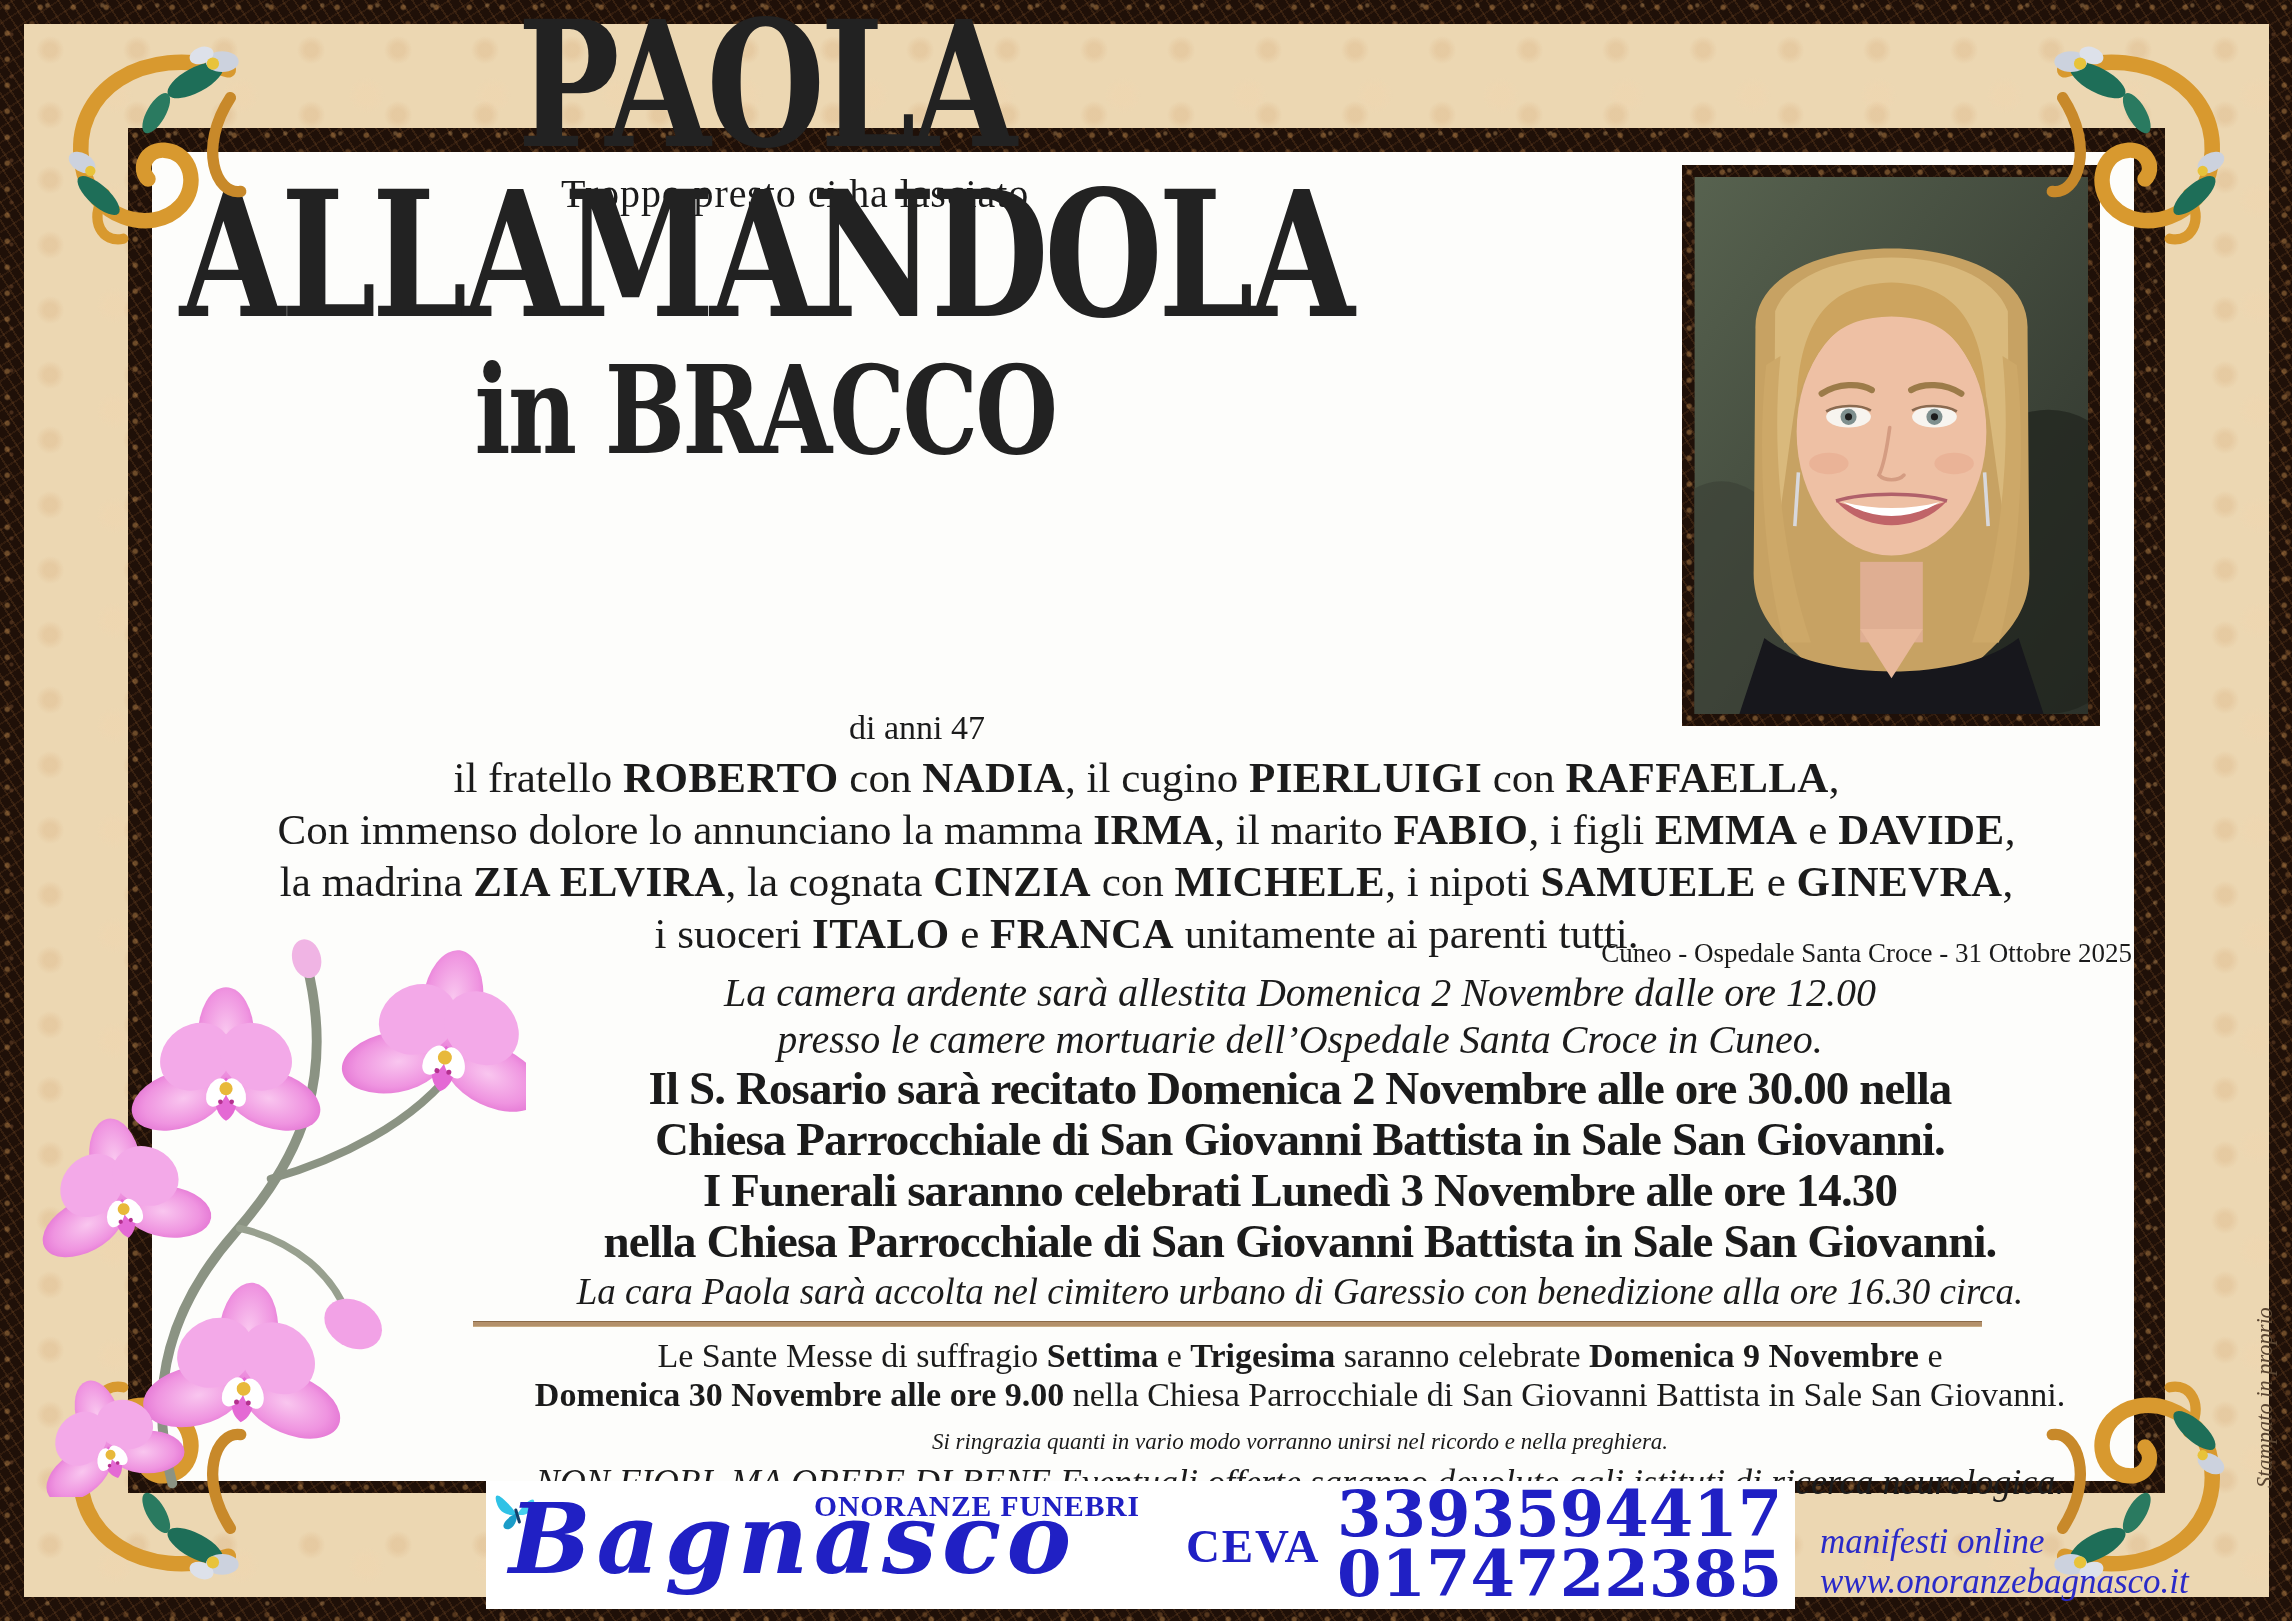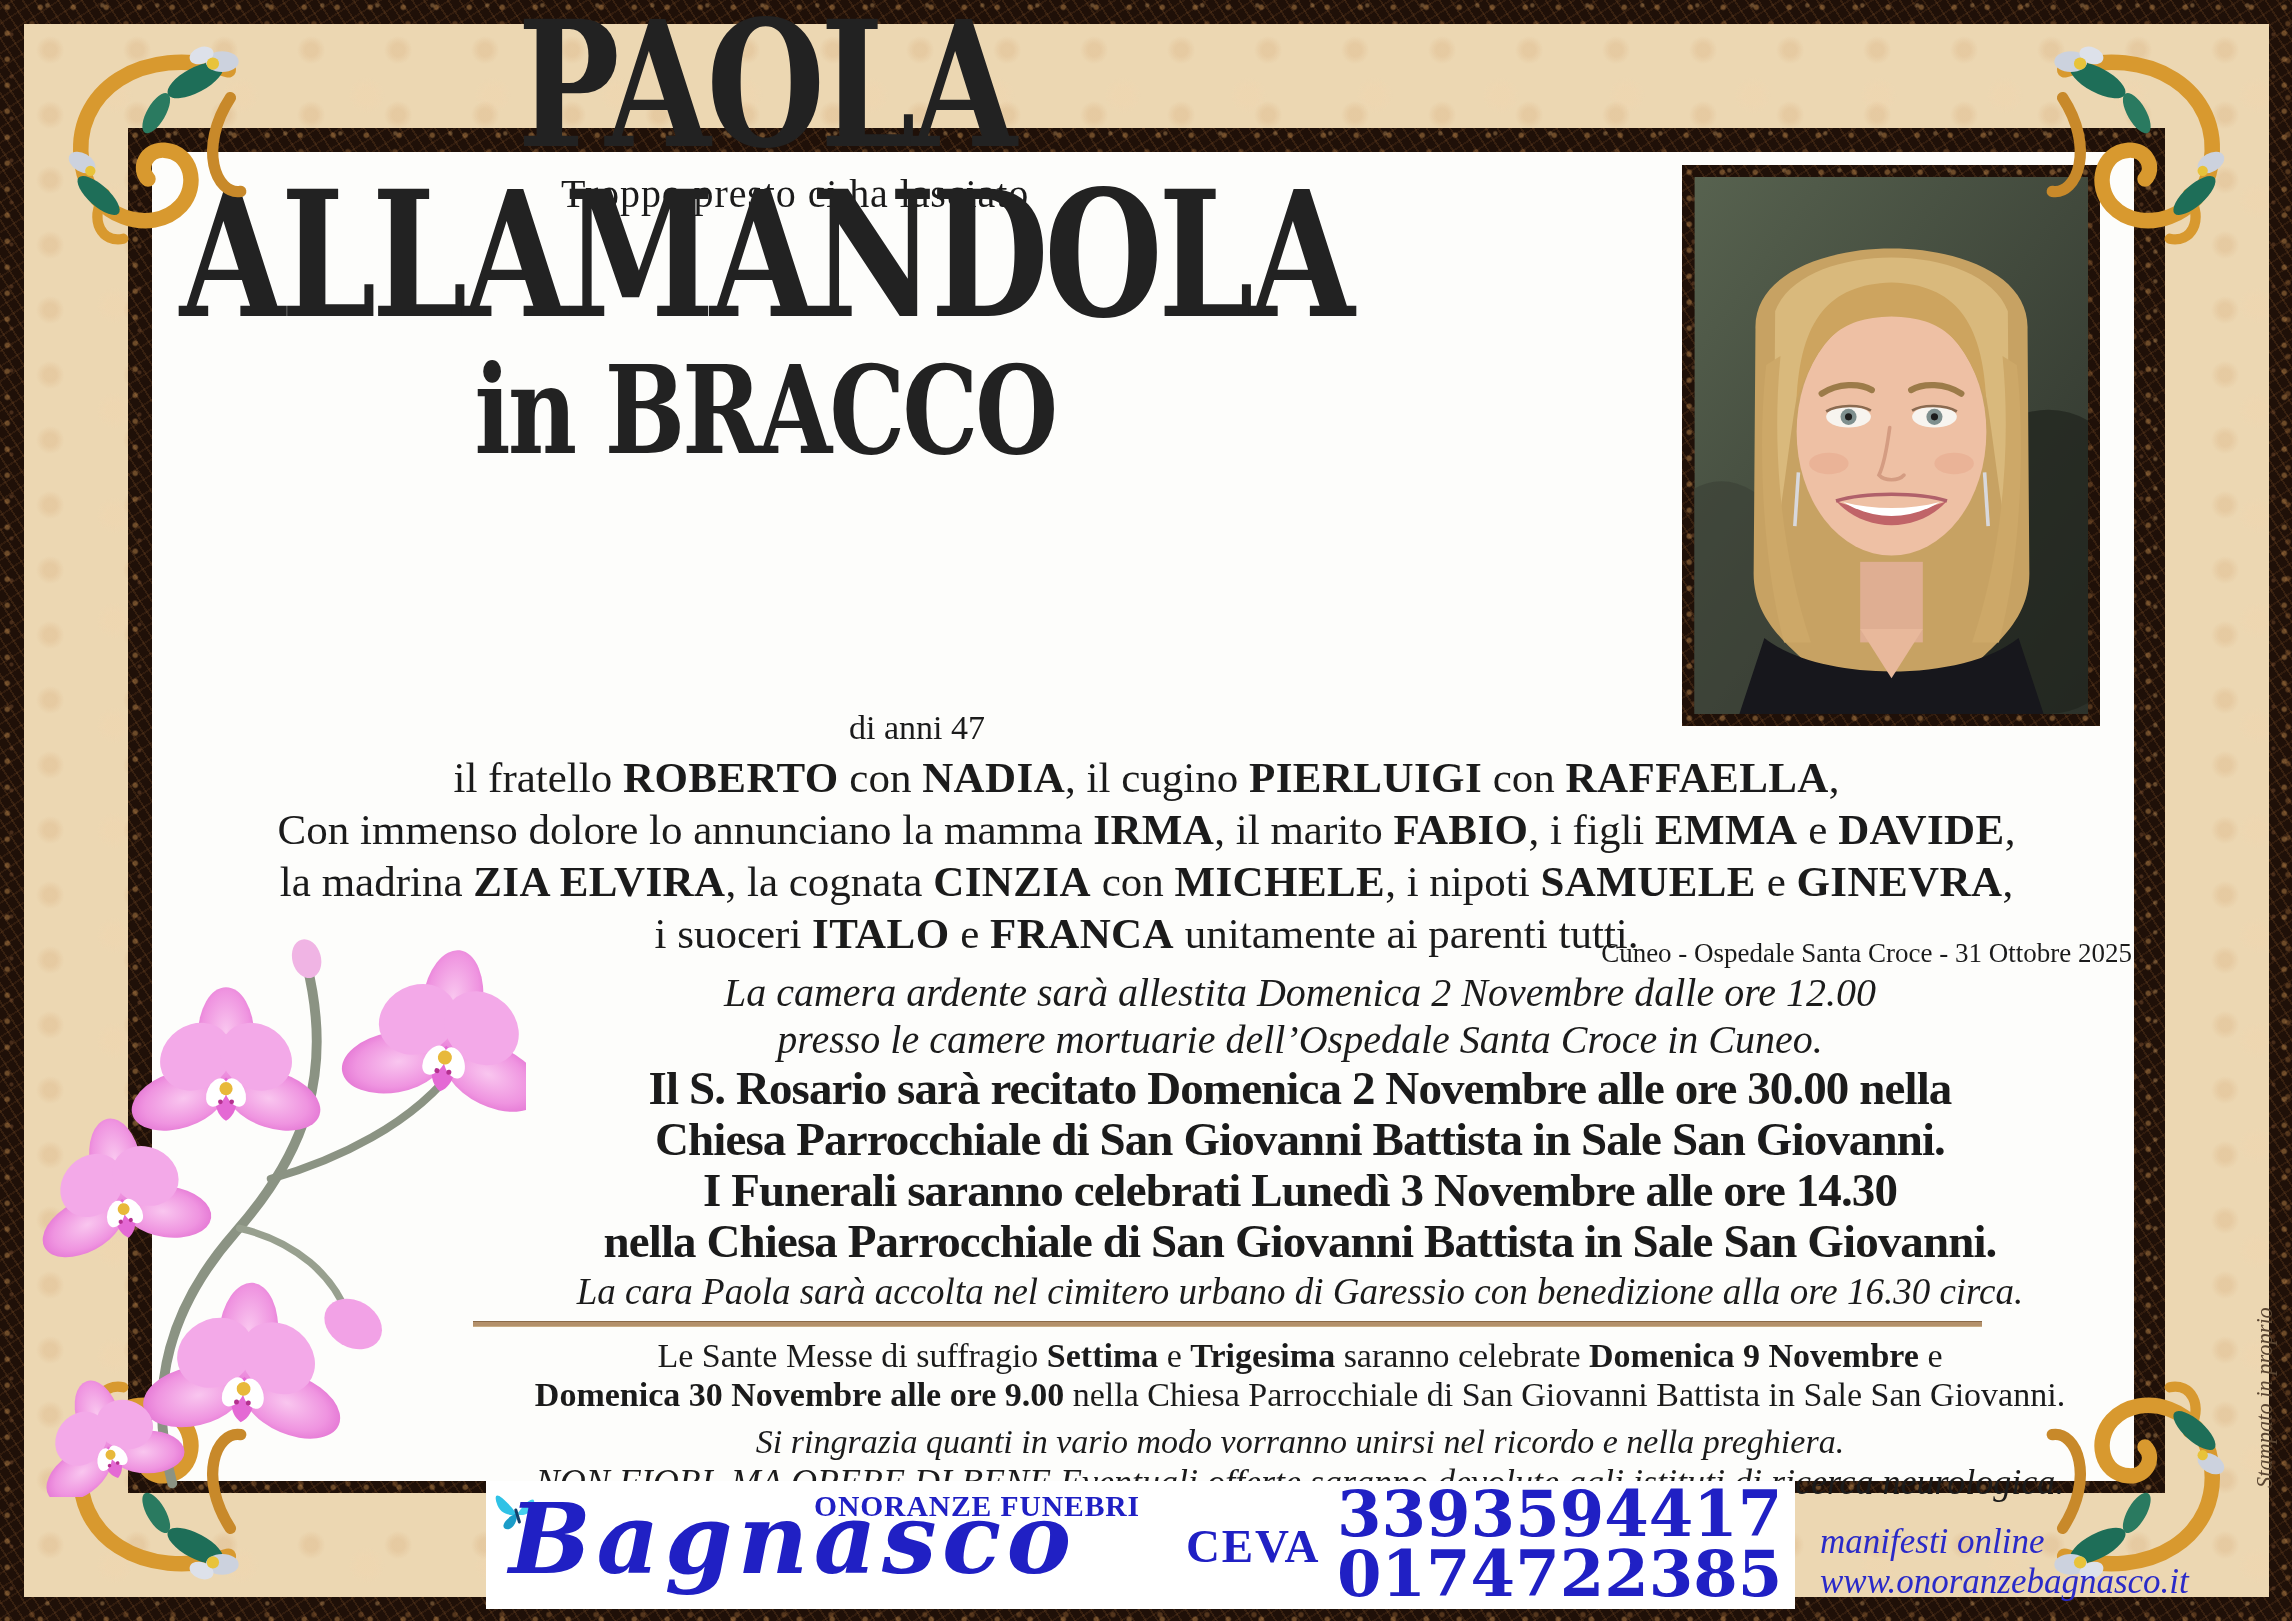"Si ringrazia quanti in vario" .thanks { font-size: 34px -> 23px }
